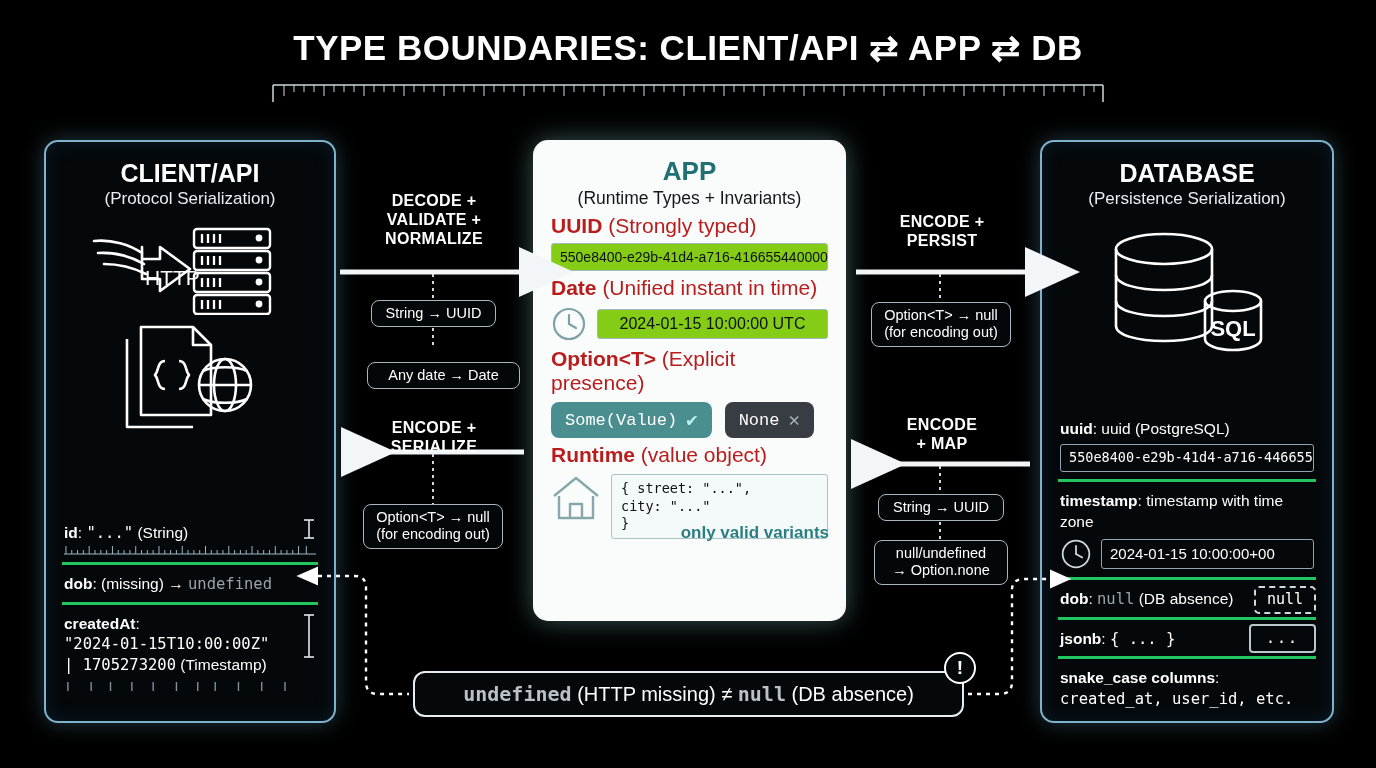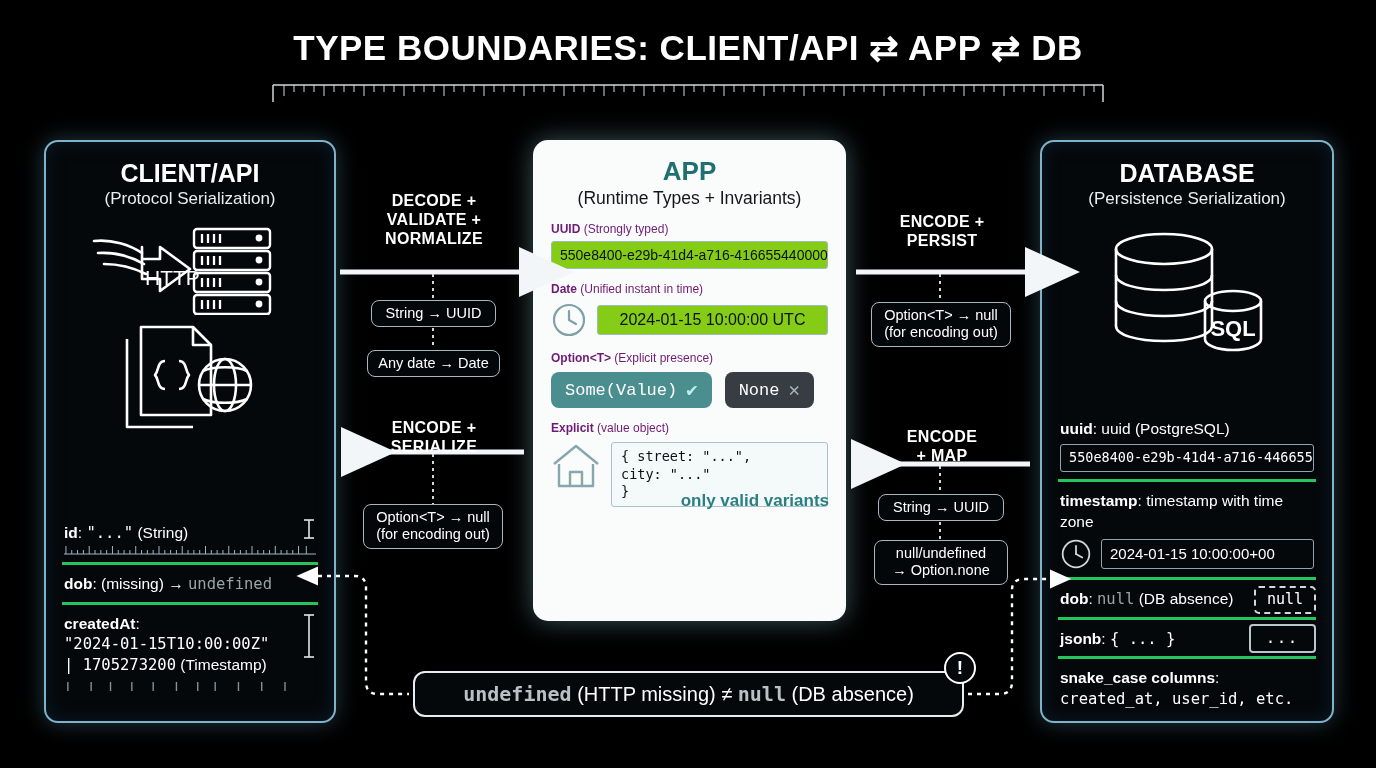"UUID (Strongly typed)" .app-label { color: #701a75 -> #b91c1c; font-size: 12px -> 21px; margin-top: 13px -> 5px }
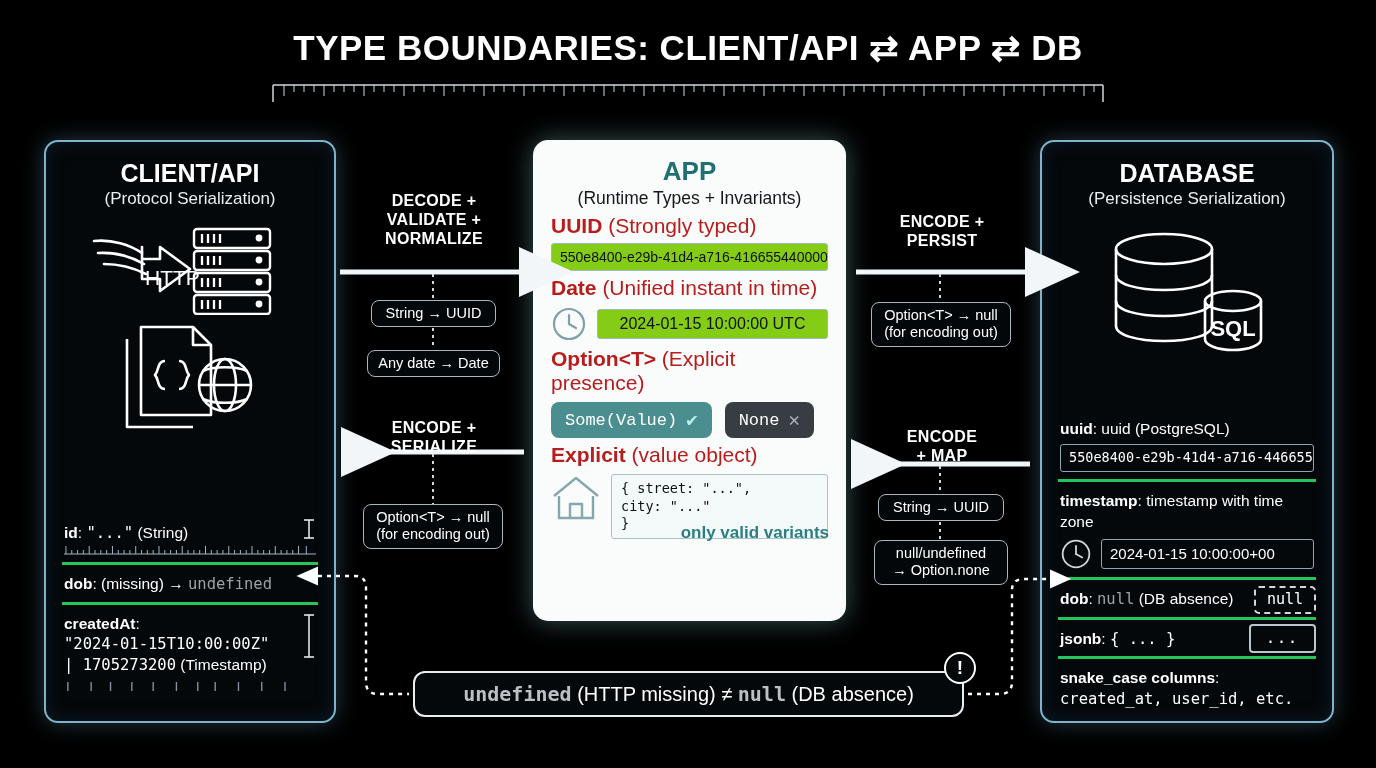"Any date → Date" div.pill { top: 350px -> 362px; width: 133px -> 153px }
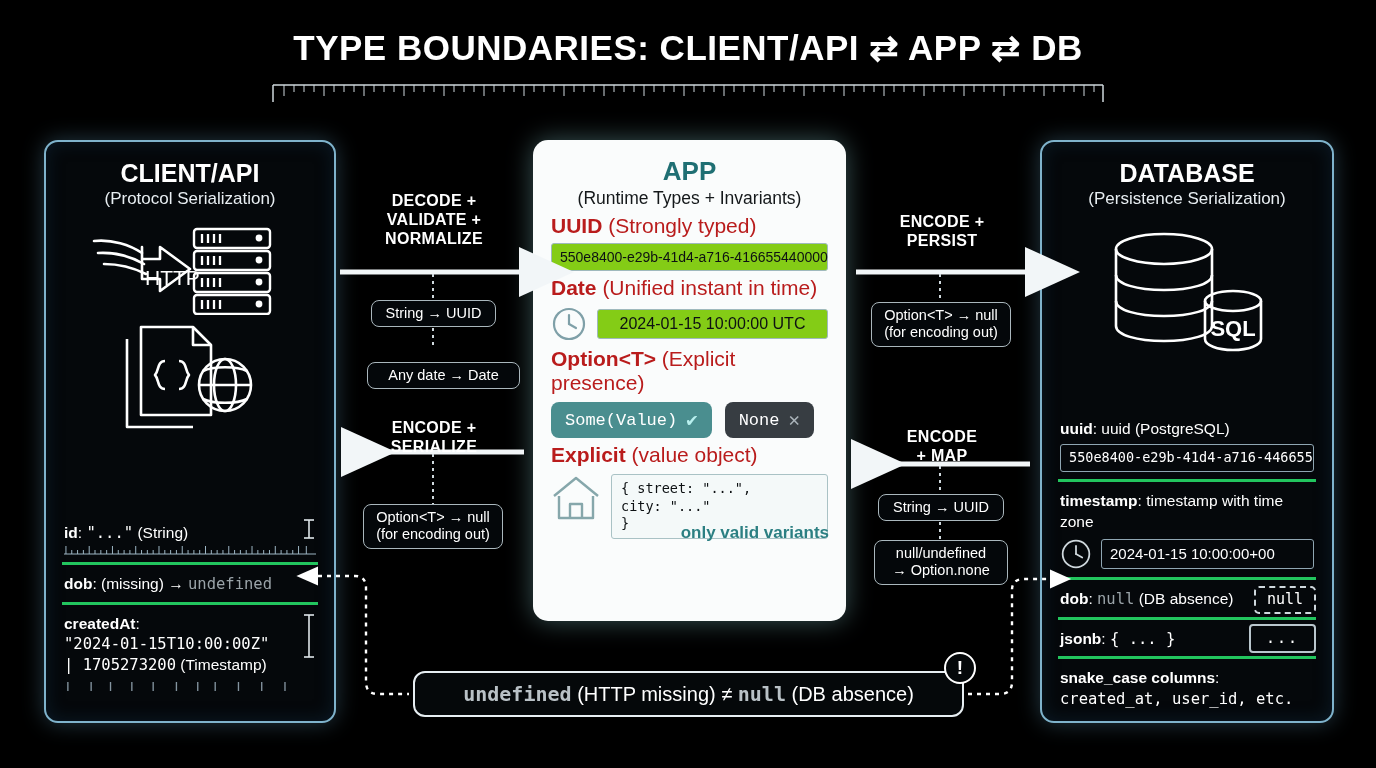"ENCODE" div.arrow-label { top: 428px -> 416px }
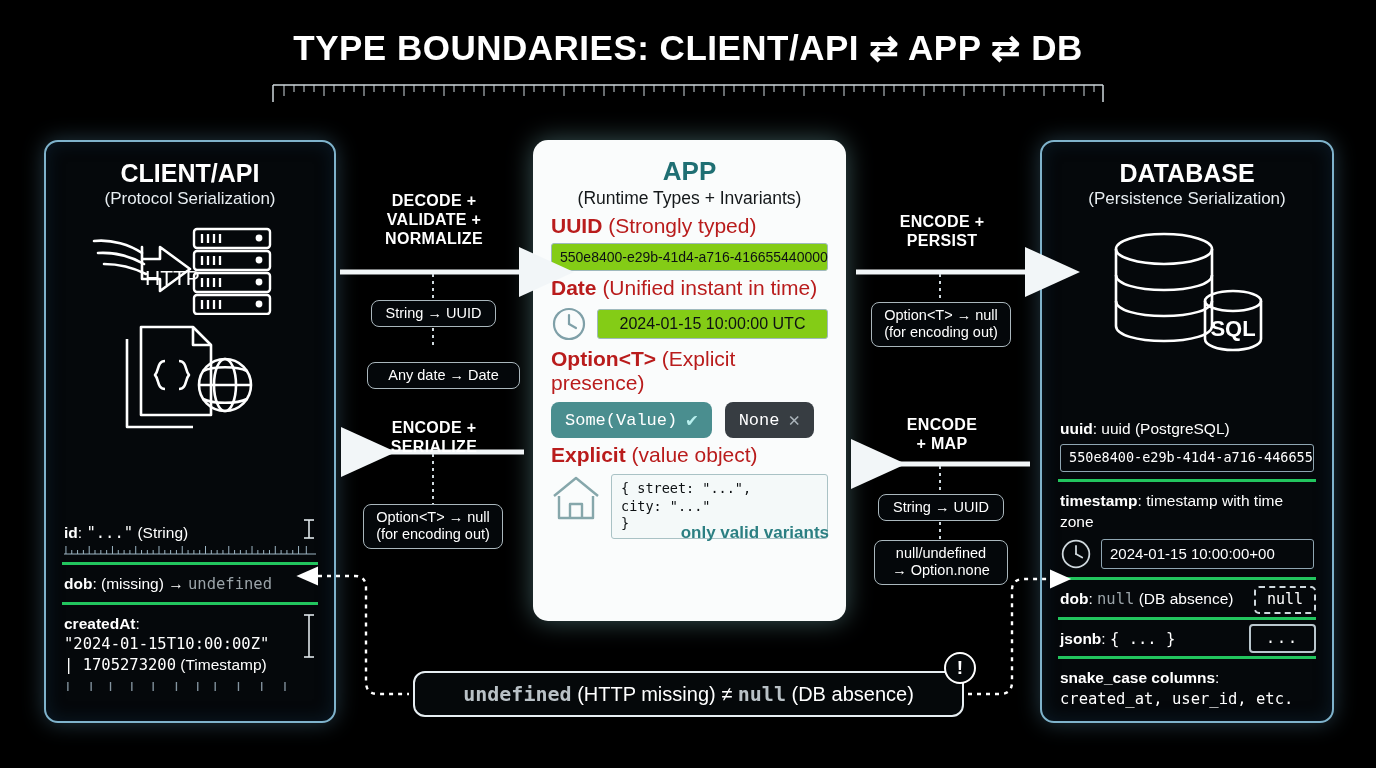"Explicit" b { text: Explicit -> Runtime }
